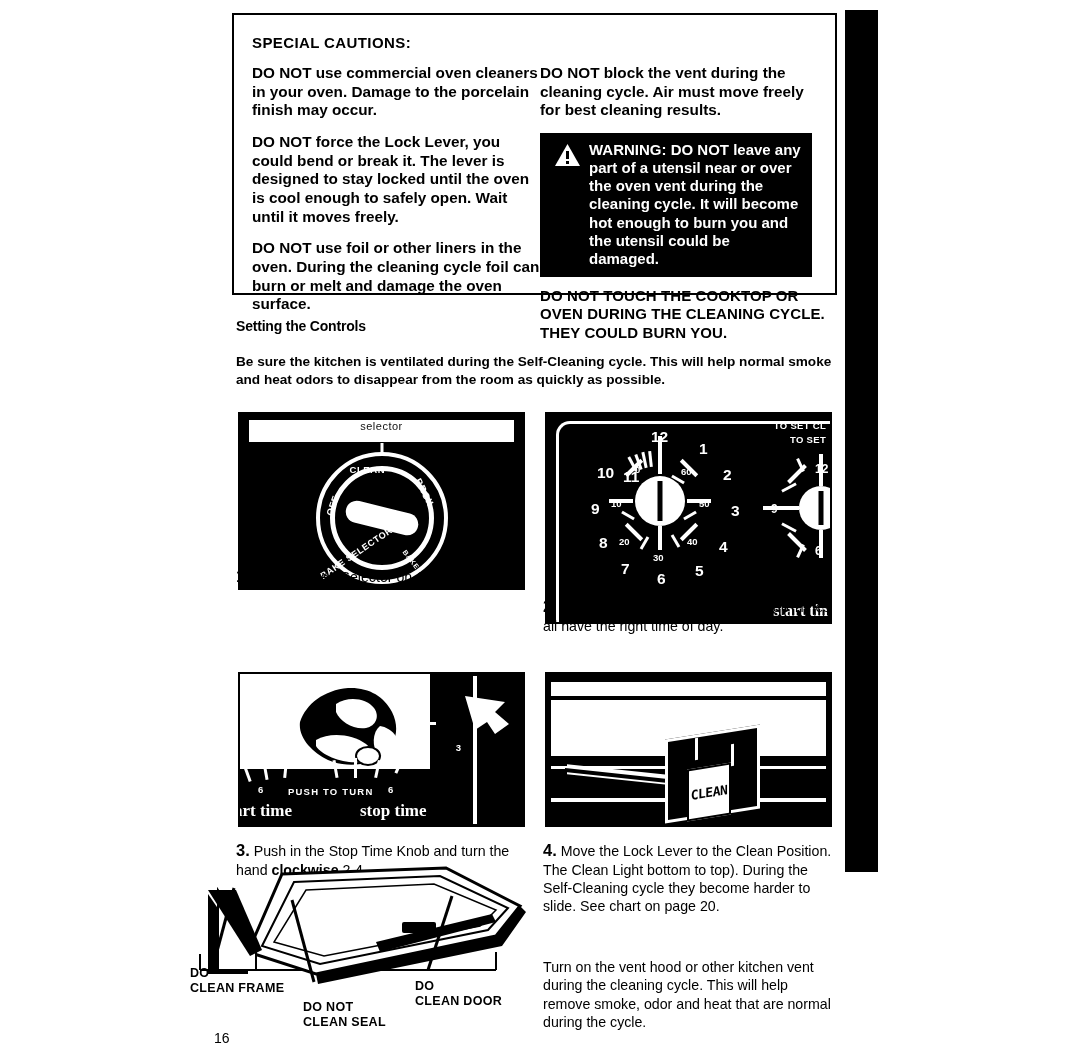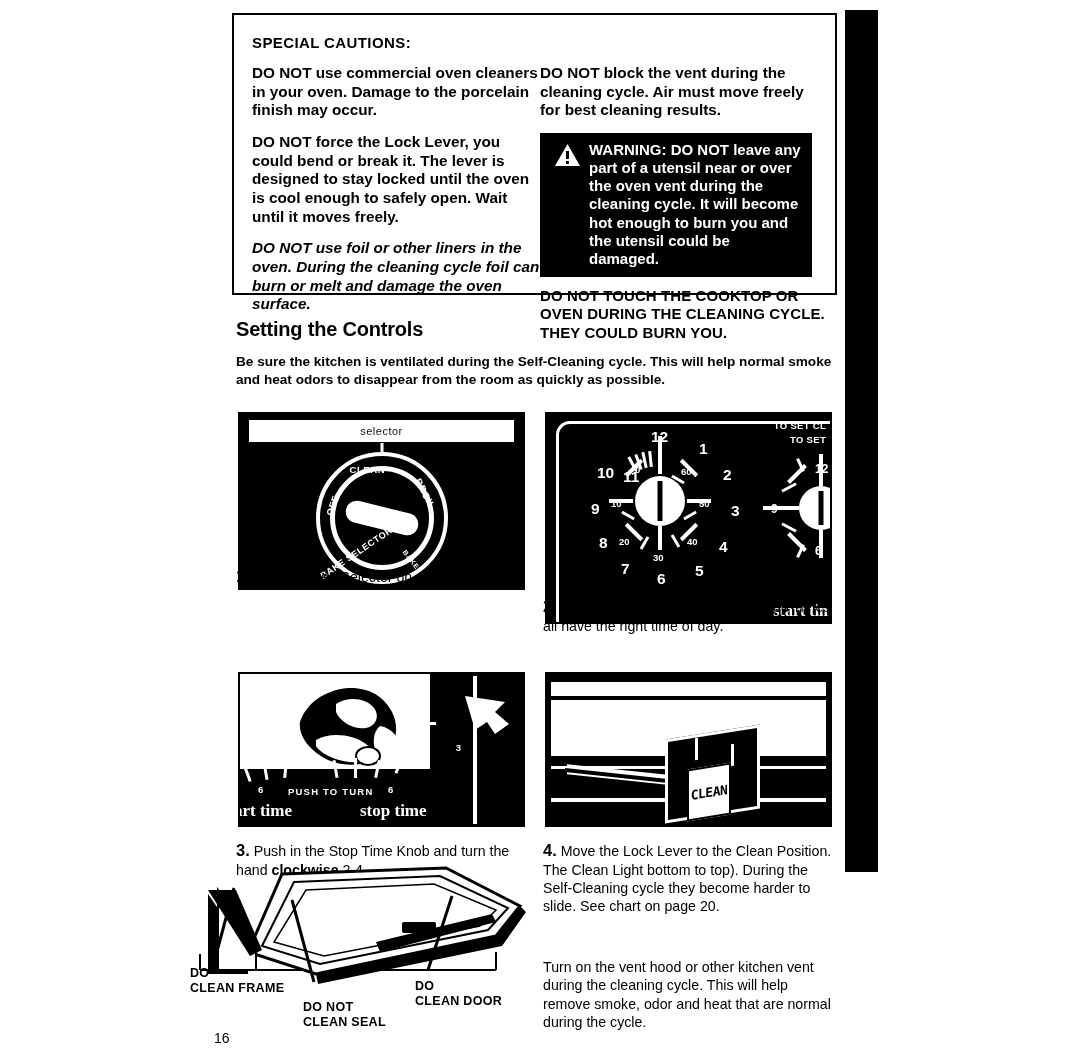"DO NOT use foil or" .caution-col p:last-child { font-style: italic -> none }
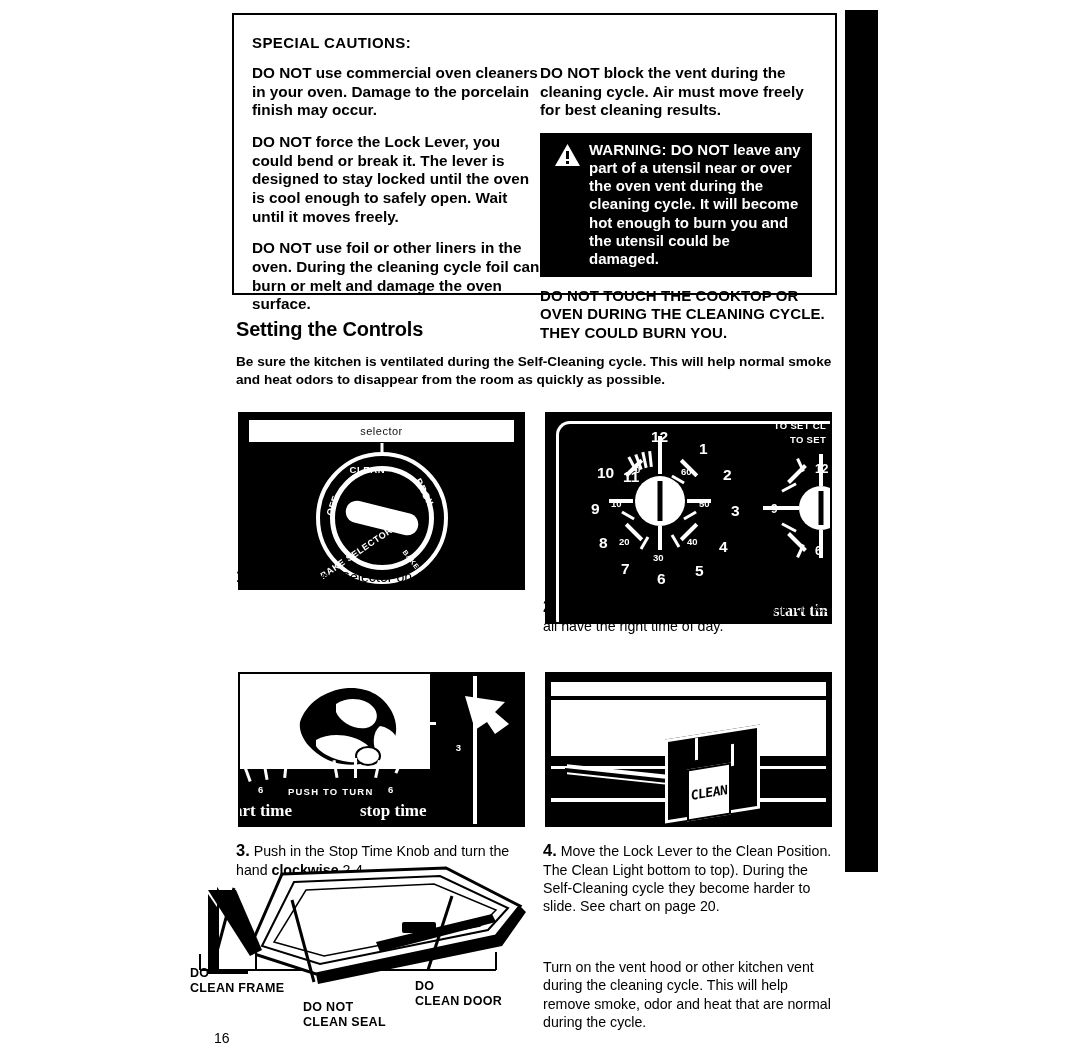"Setting the Controls" #section-heading { font-size: 20px -> 14px }
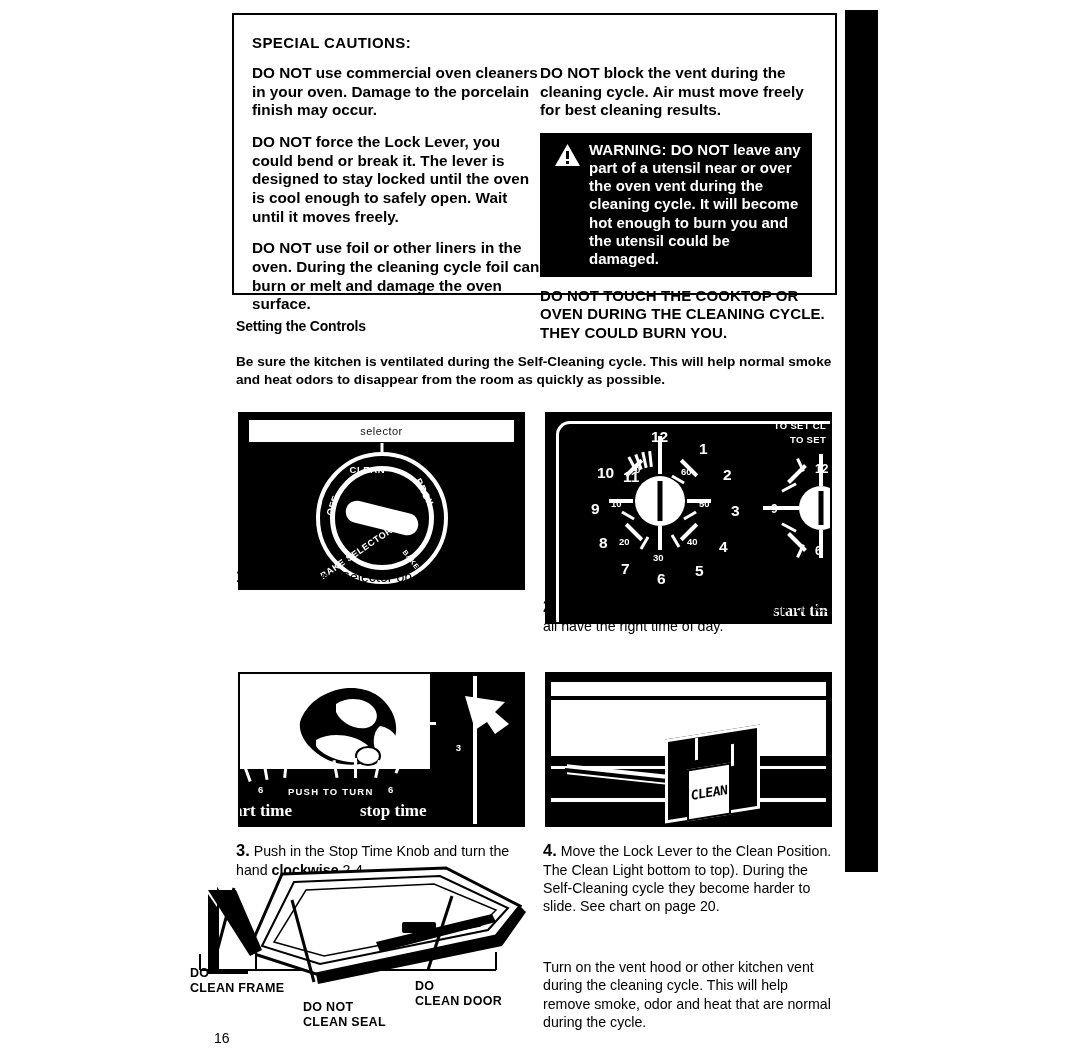"selector" #fig1 .selector-strip { align-items: center -> flex-start }
